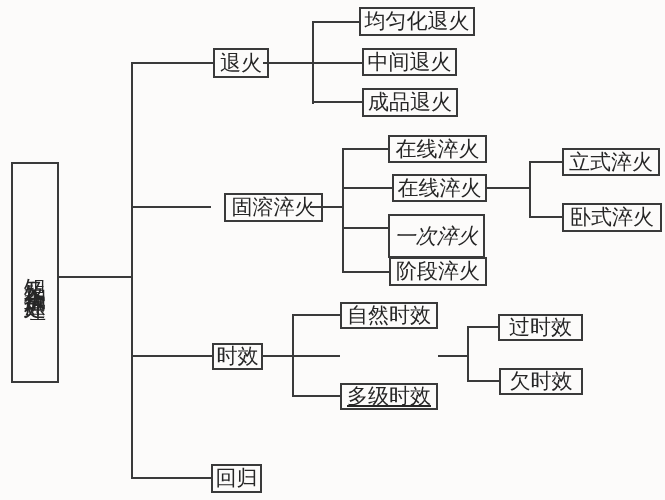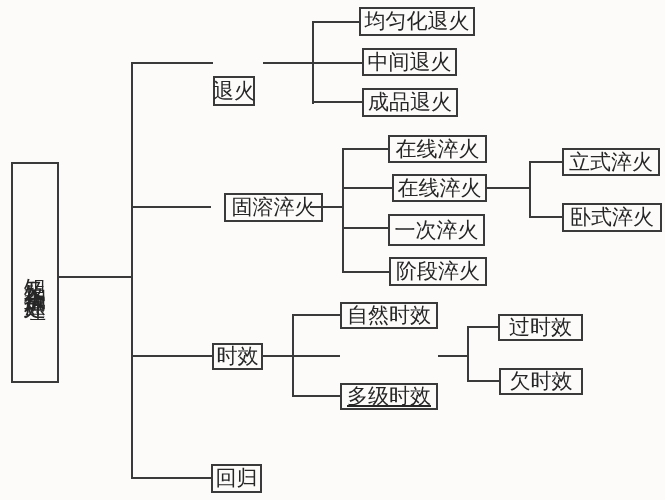"退火" .n-annealing { margin-top: 28px -> none; width: 42px -> 56px }
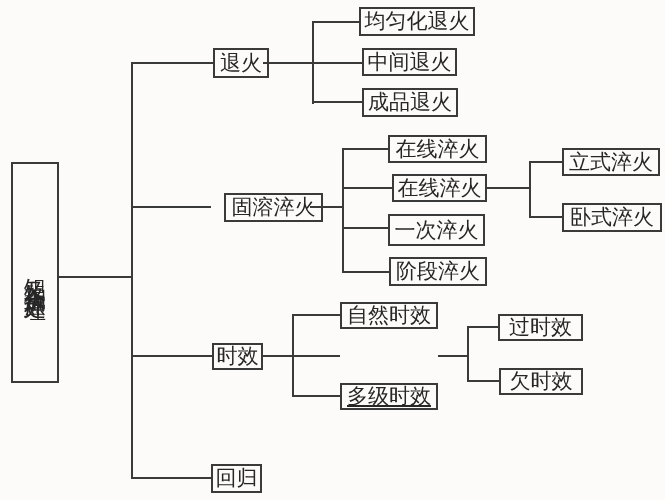"一次淬火" .n-single { font-style: none -> italic; height: 32px -> 44px }
